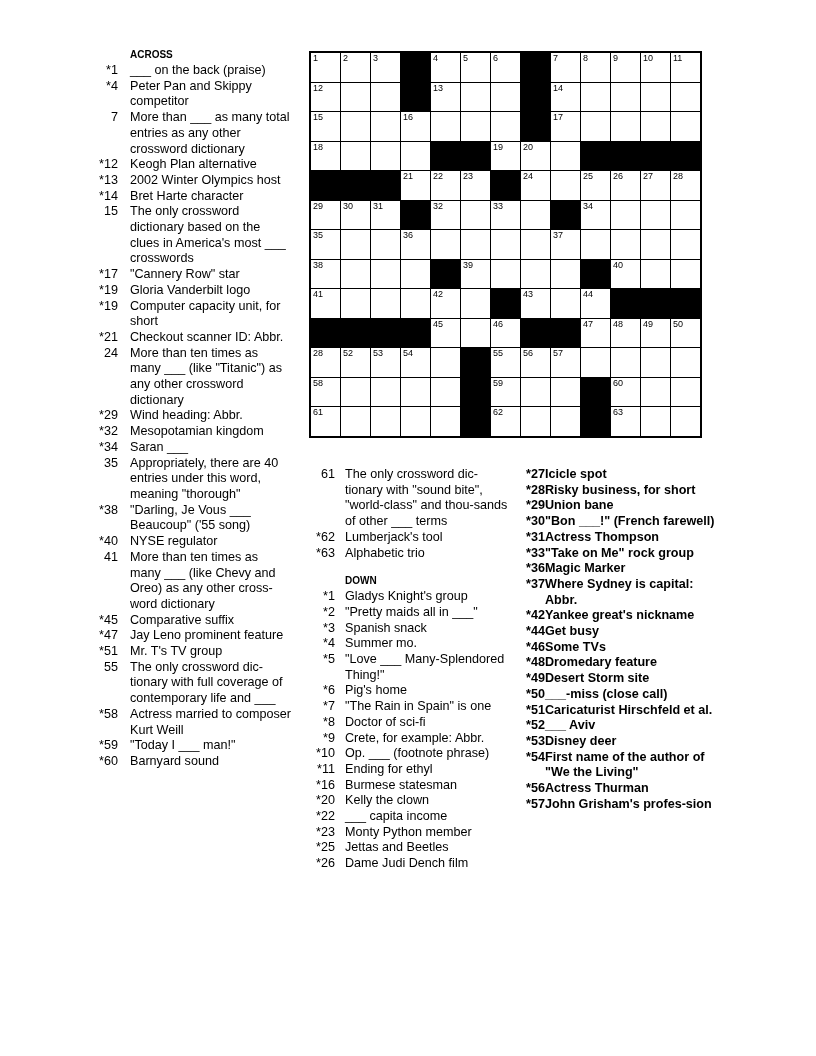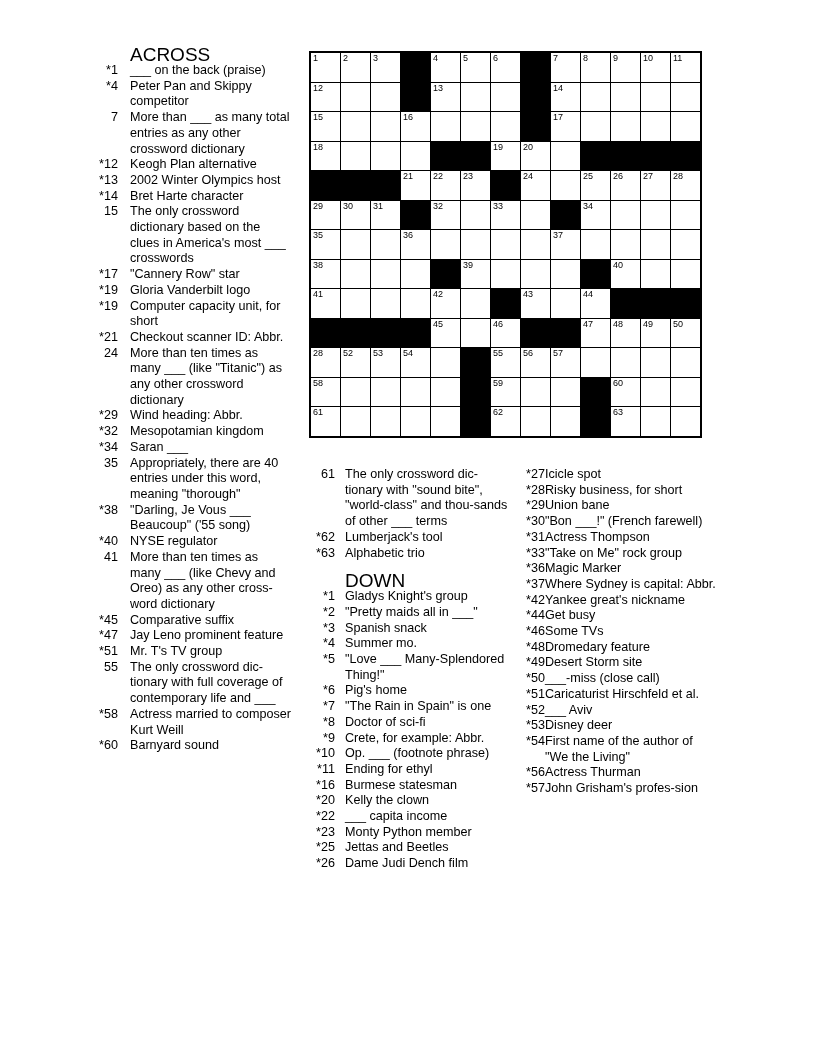"ACROSS" .section-header { font-size: 19px -> 10px; font-weight: normal -> bold }
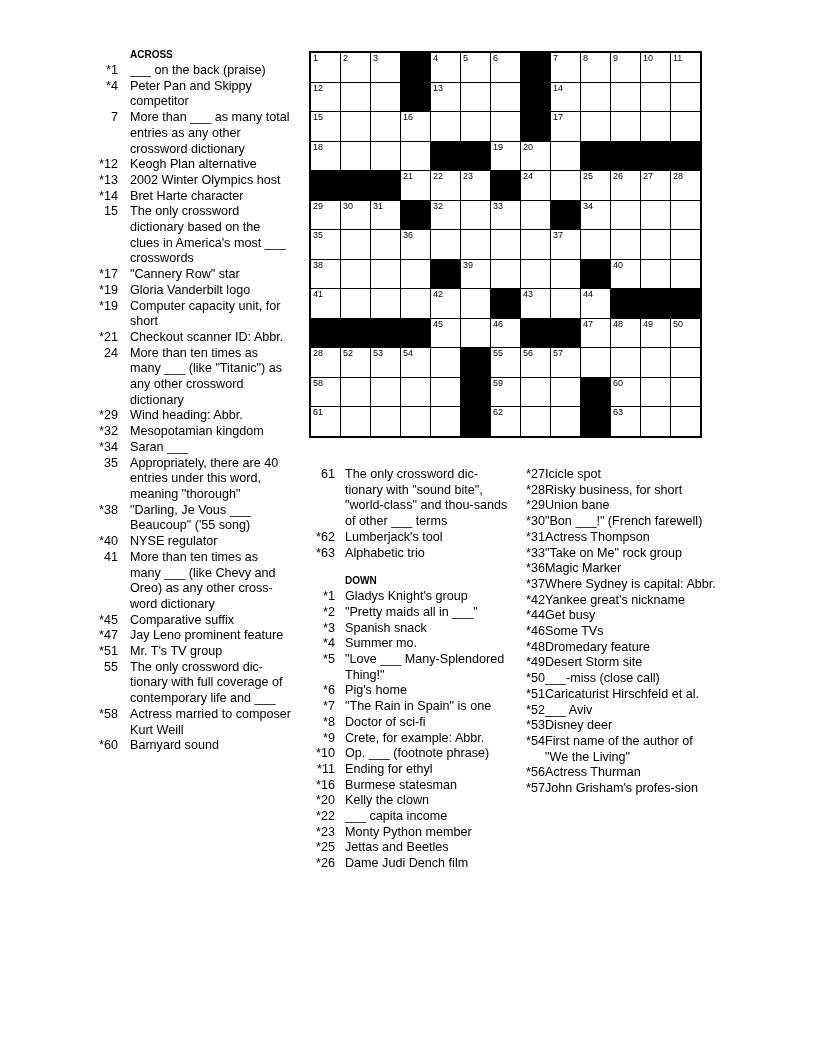"*27" #right-col { font-weight: none -> bold }
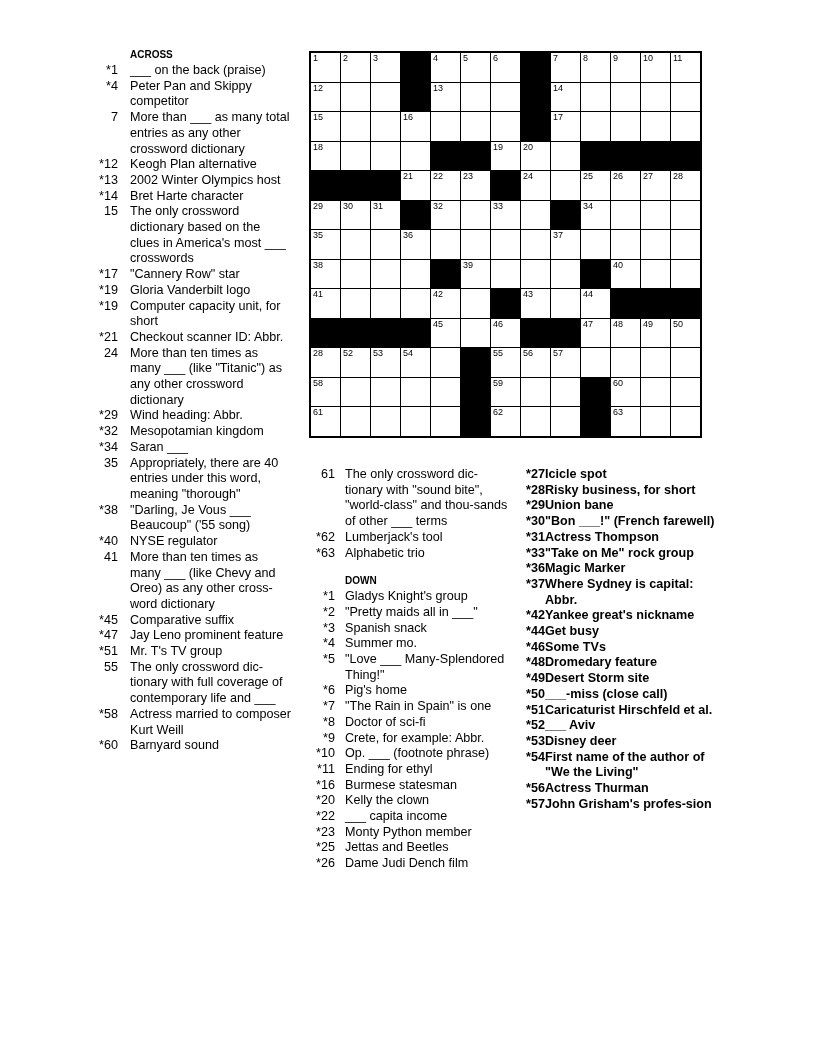"*59" div.clue { html: none -> <div> <span>*59</span> <span>"Today I ___ man!"</span> </div> }
